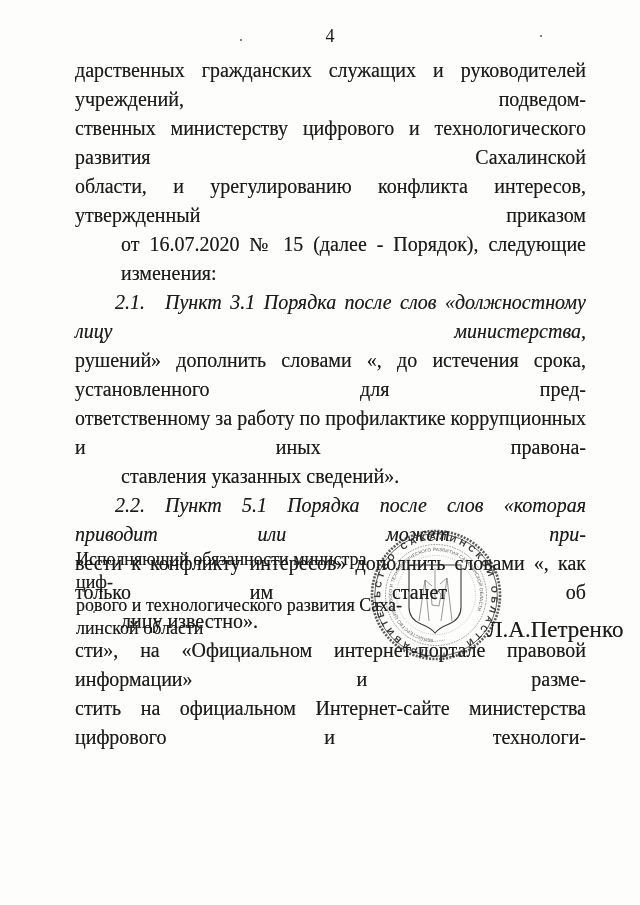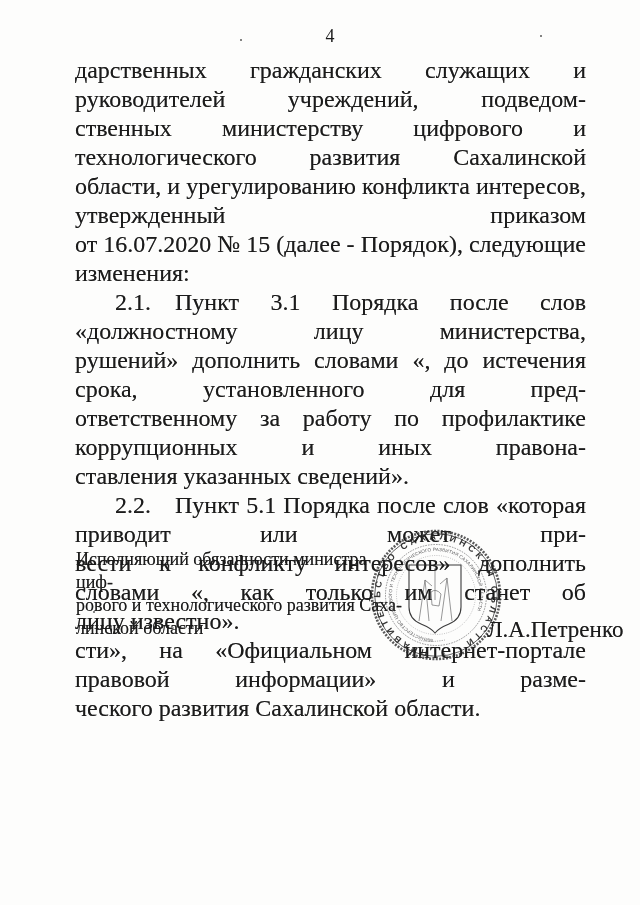"дарственных гражданских служащих и" .body-text { font-size: 24px -> 20px }
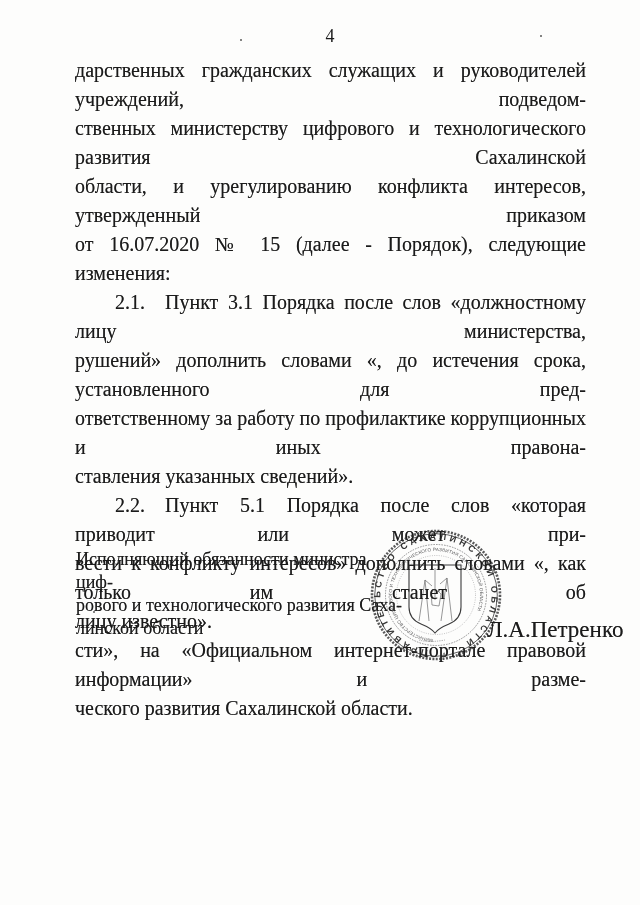"от 16.07.2020 № 15 (далее" .line.l { margin-left: none -> 46px }
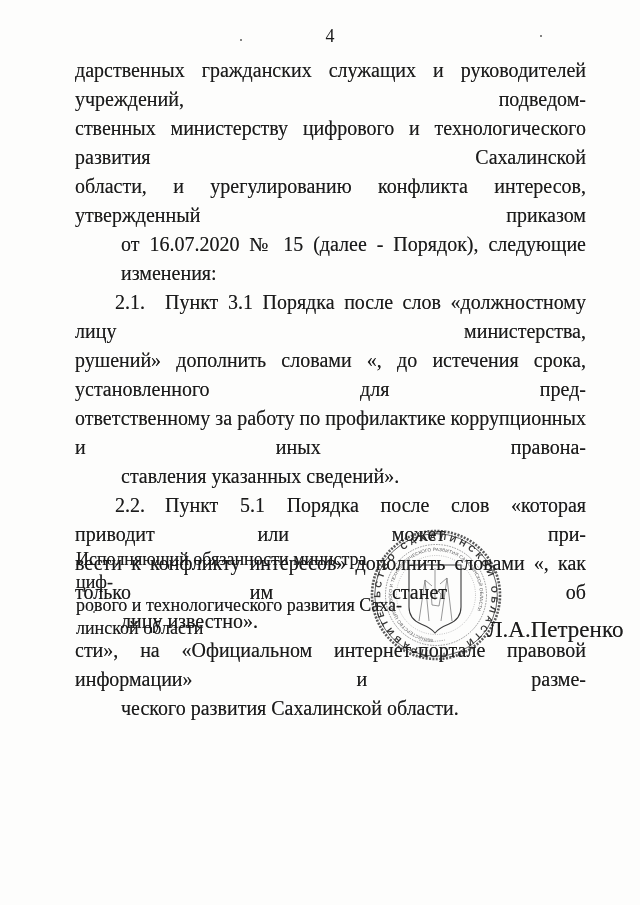"2.1. Пункт 3.1 Порядка после" .line.i { font-style: none -> italic }
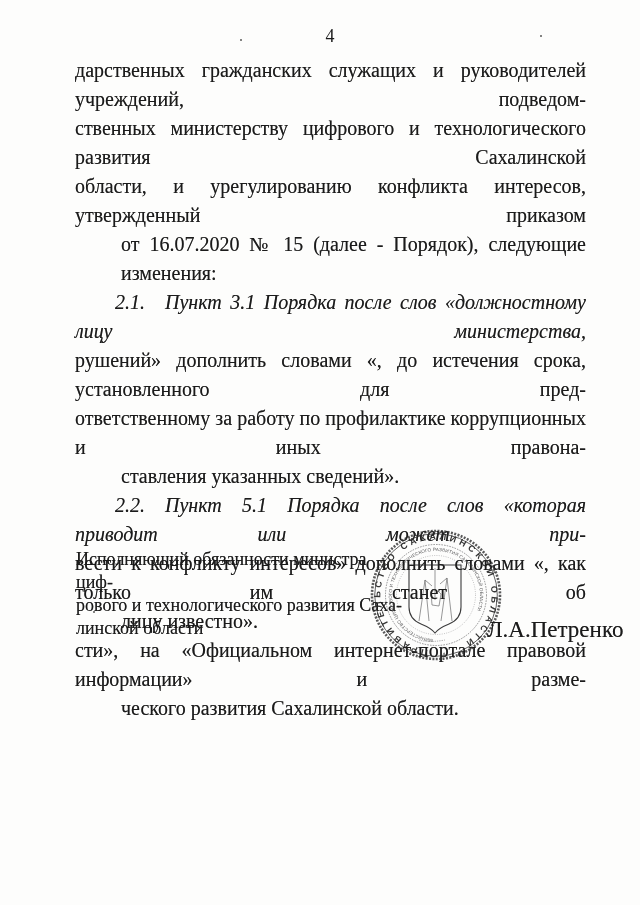"стить на официальном Интернет-сайте" div.line { html: none -> <div>стить на официальном Интернет-сайте министерства цифрового и технологи-</div> }
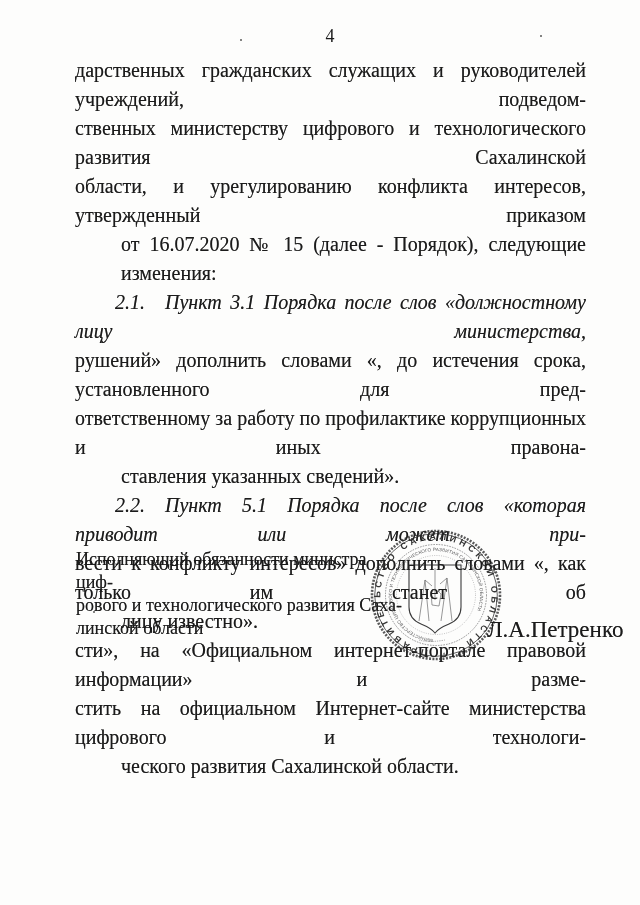"ческого развития Сахалинской области." div.line { html: <div>ческого развития Сахалинской области.</div> -> none }
